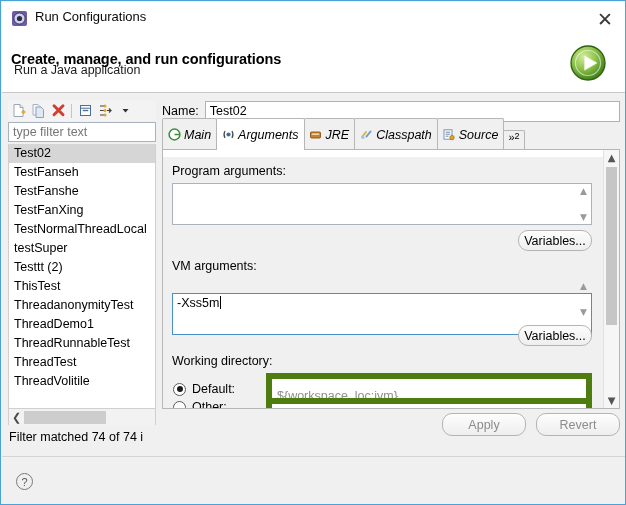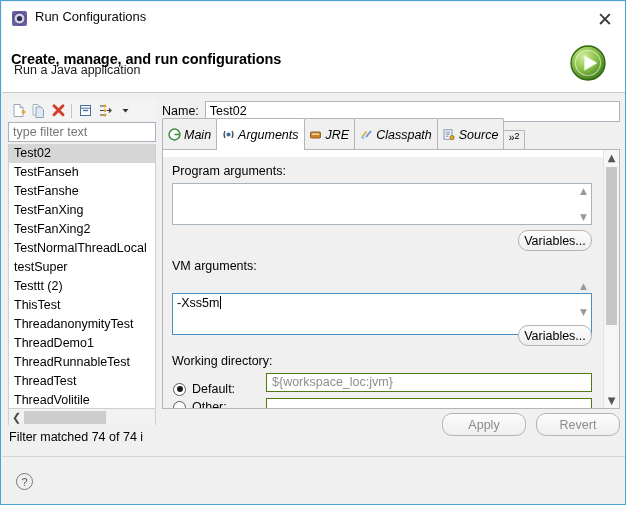"TestFanXing2" div.list-item { html: <div>TestFanXing2</div> -> none }
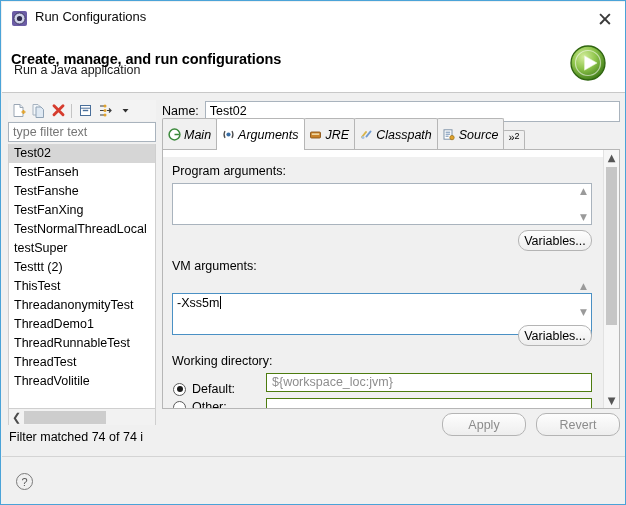"${workspace_loc:jvm}" .wd-field { border: 1px solid #4d7c0f -> 6px solid #4d7c0f; padding: 1px 5px -> 10px 5px }
